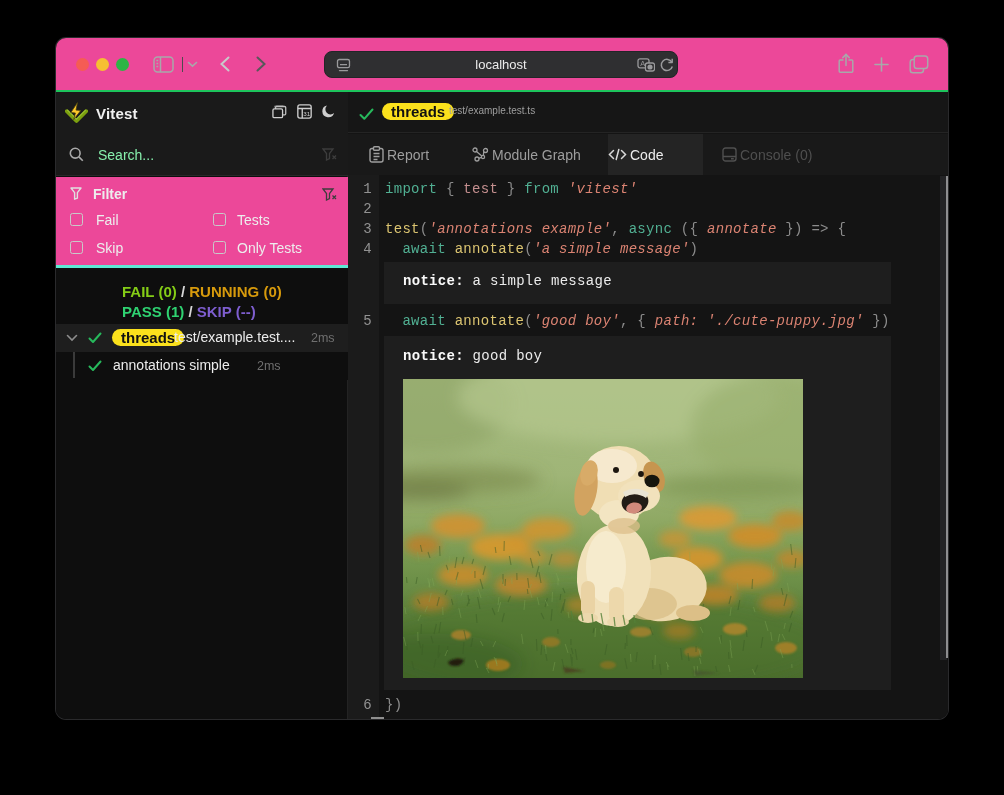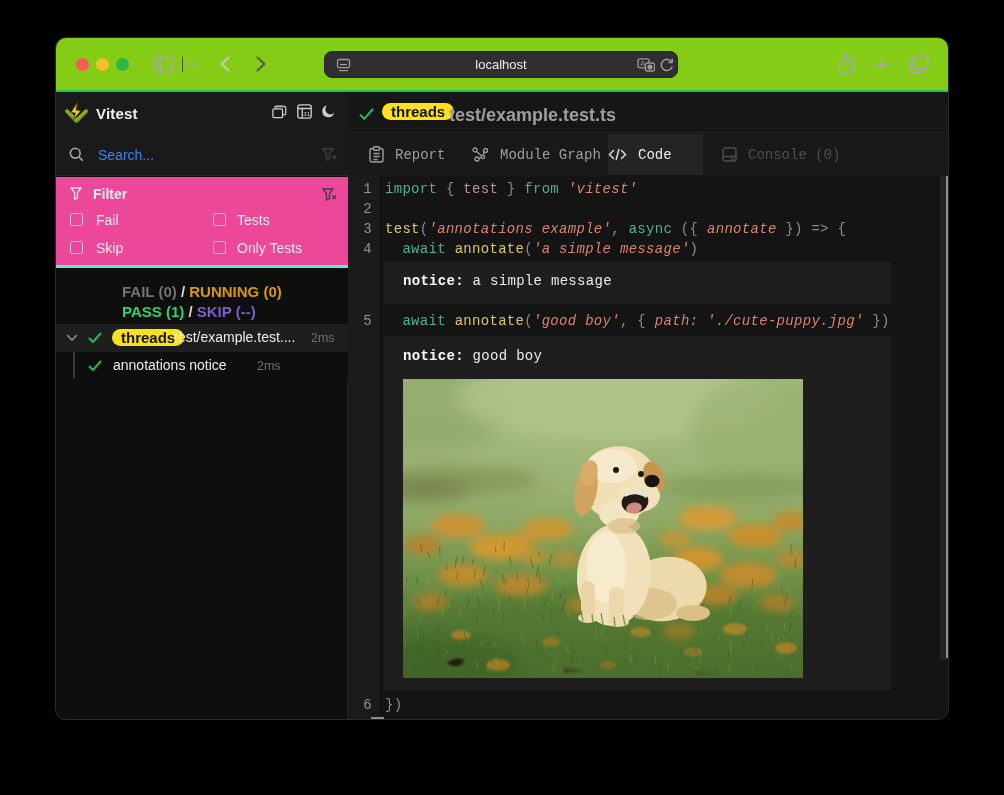"localhost" .titlebar { background: #84cc16 -> #ec4899 }
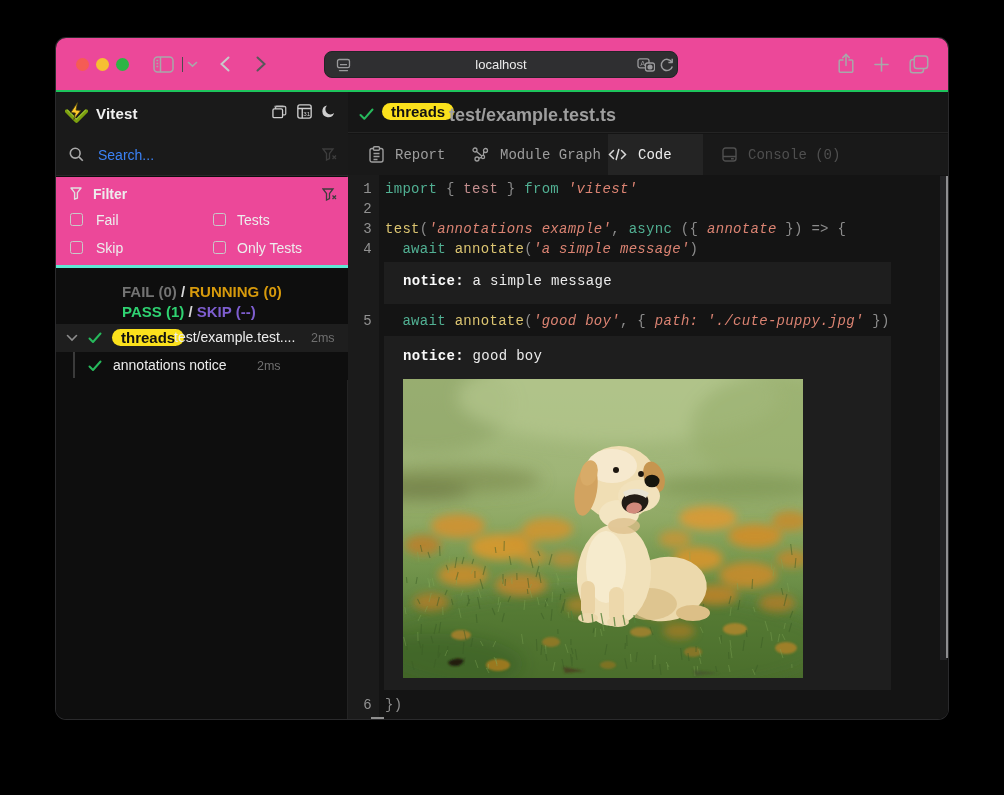"test/example.test.ts" span { font-size: 18px -> 10px; font-weight: bold -> none }
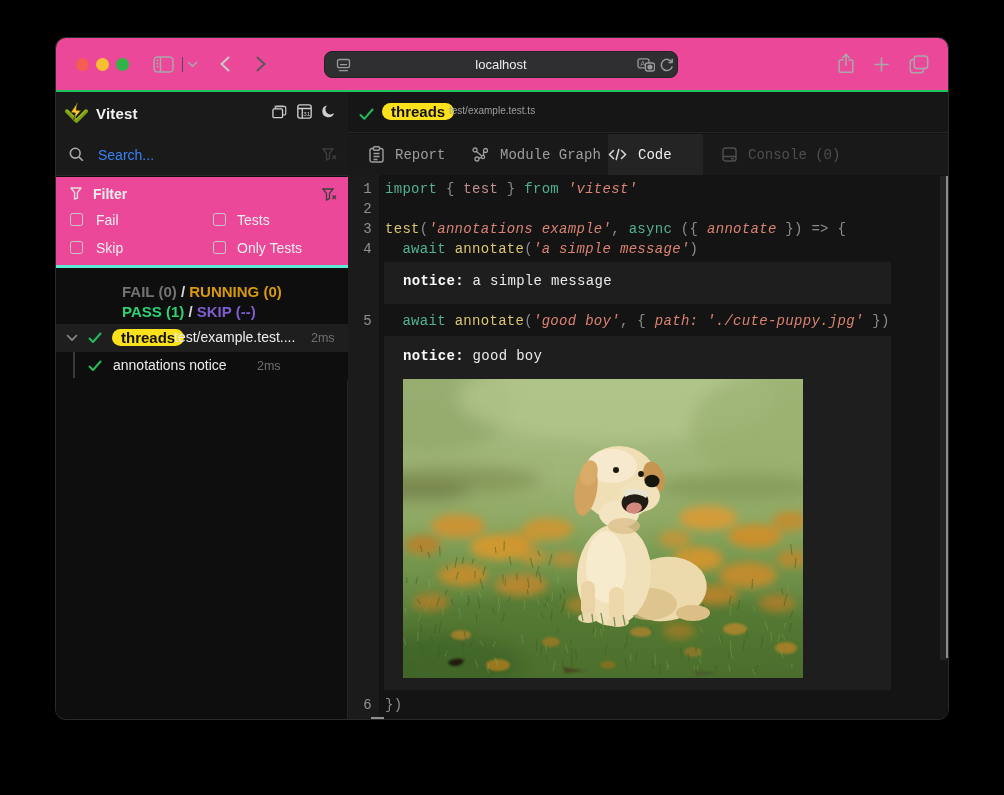"Search..." .search-ph { color: #3b82f6 -> #86efac }
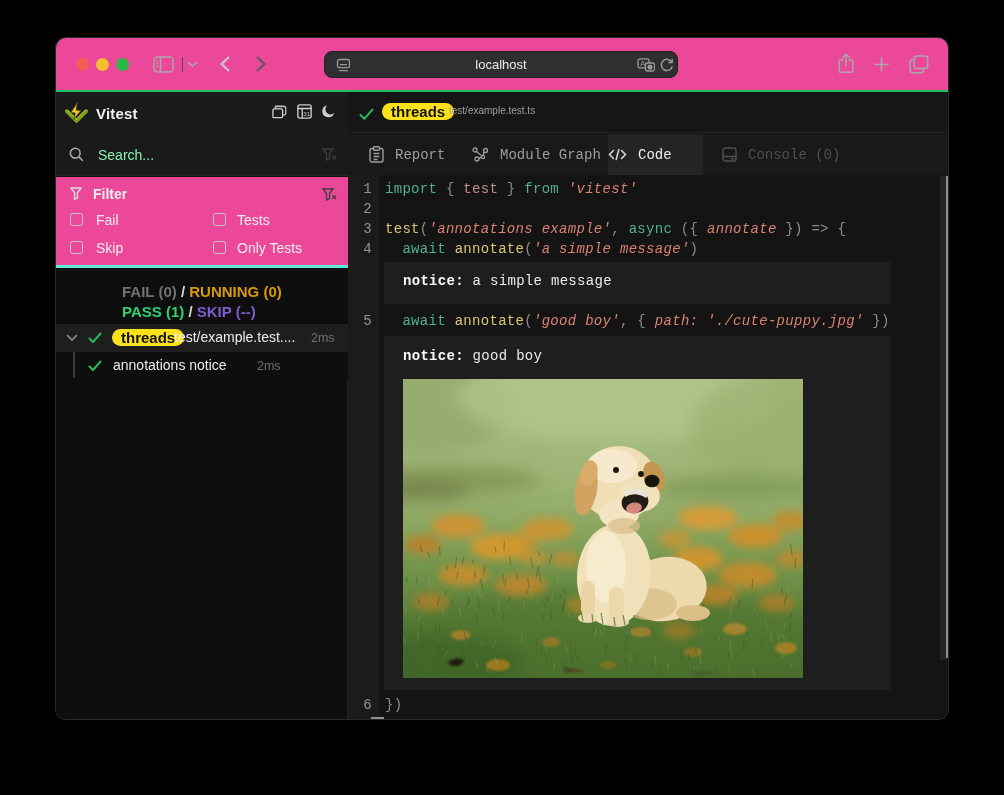"Report" .tab { font-family: Liberation Mono, monospace -> none; gap: 11px -> 3px }
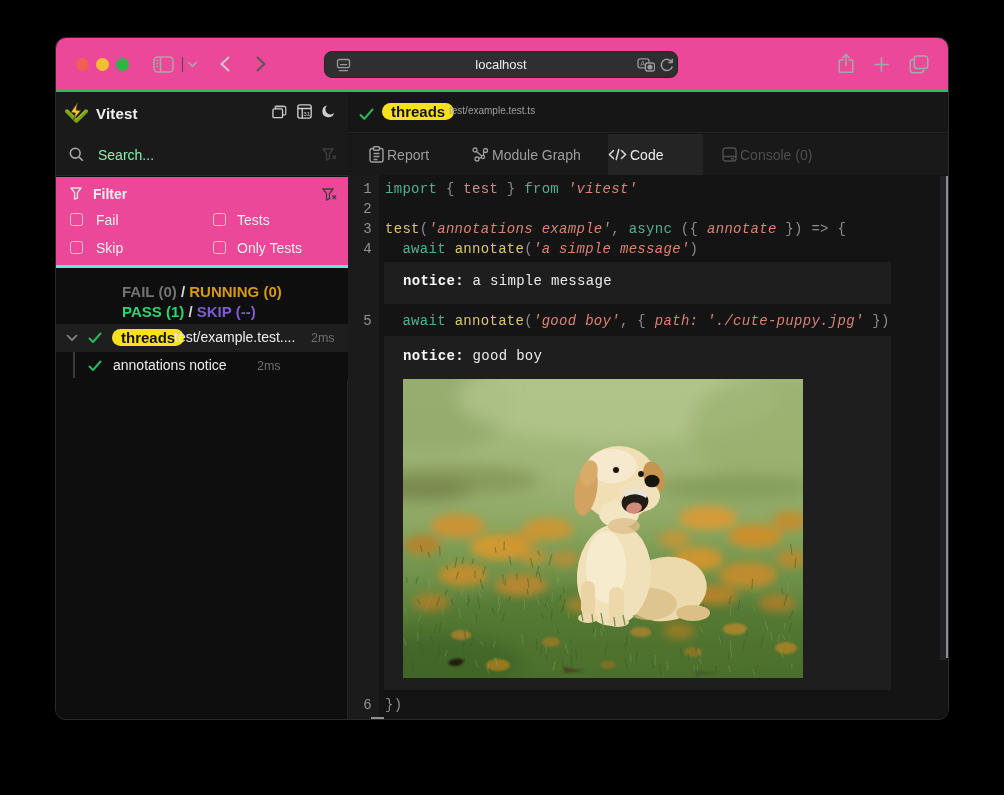"FAIL (0)" .c-fail { color: #737373 -> #84cc16 }
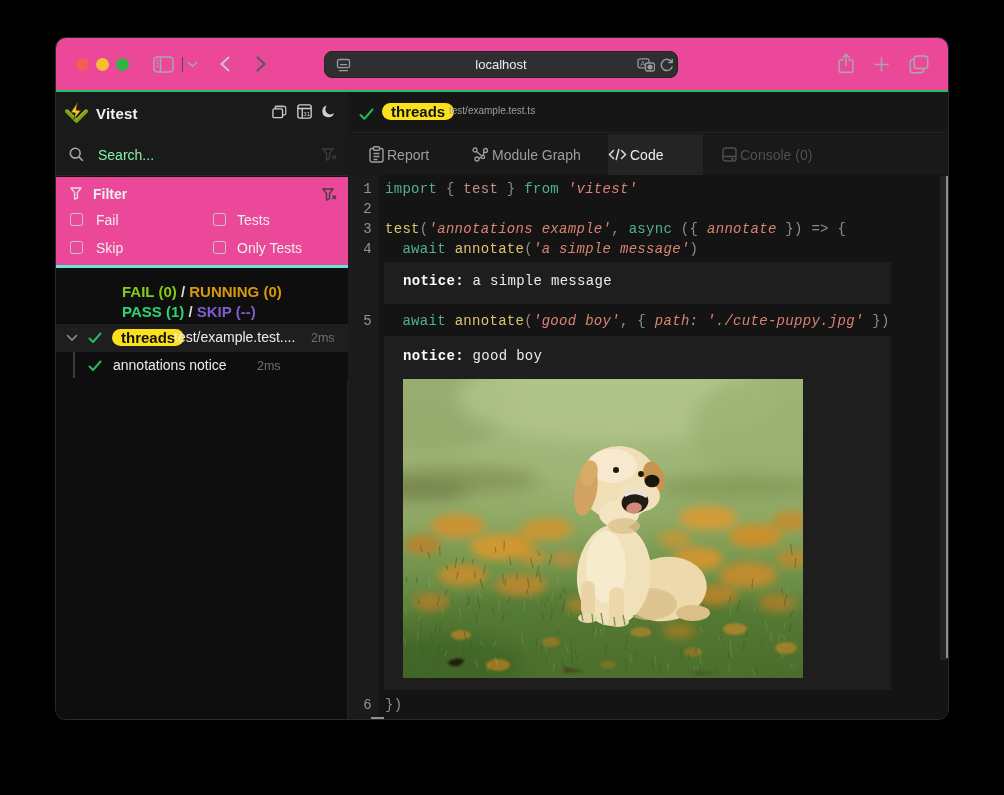"annotations notice" span.fname { text: notice -> simple }
